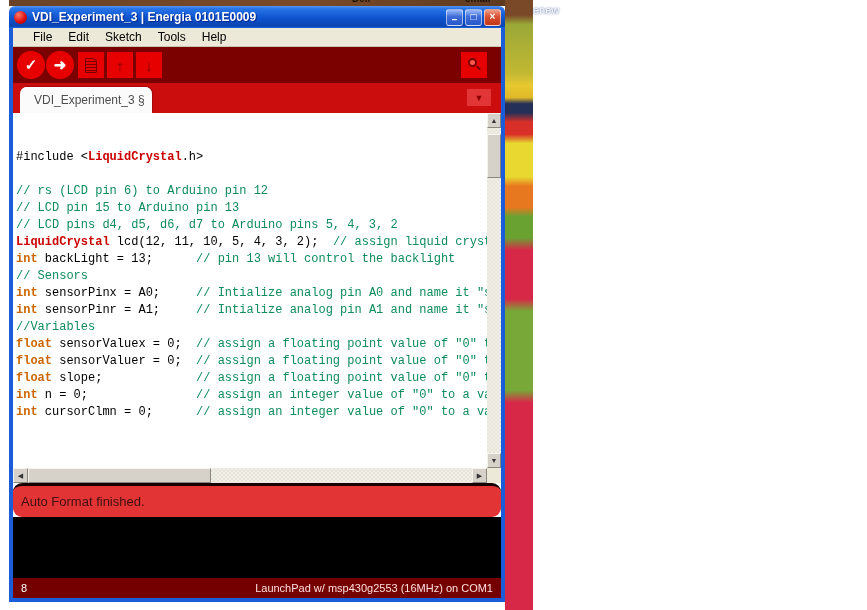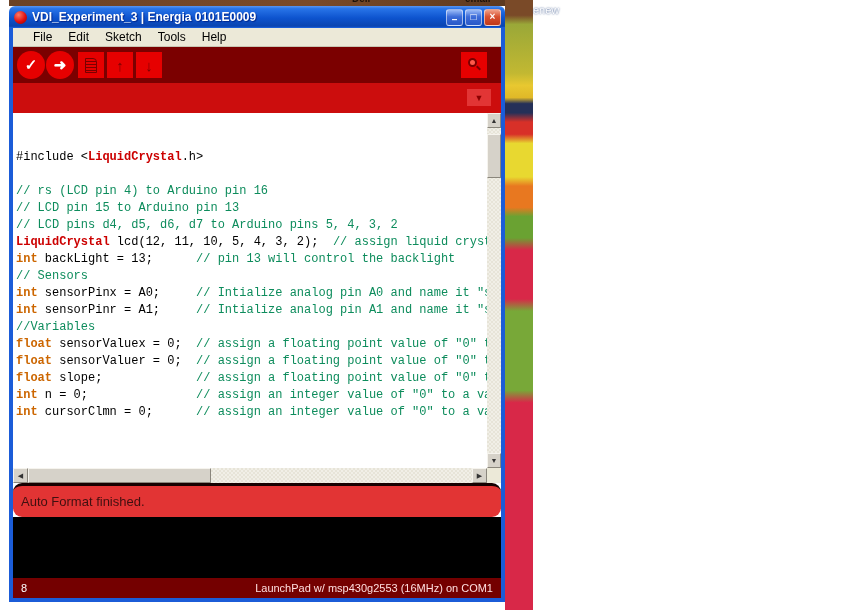"VDI_Experiment_3 §" div { html: none -> <div>VDI_Experiment_3 §</div> }
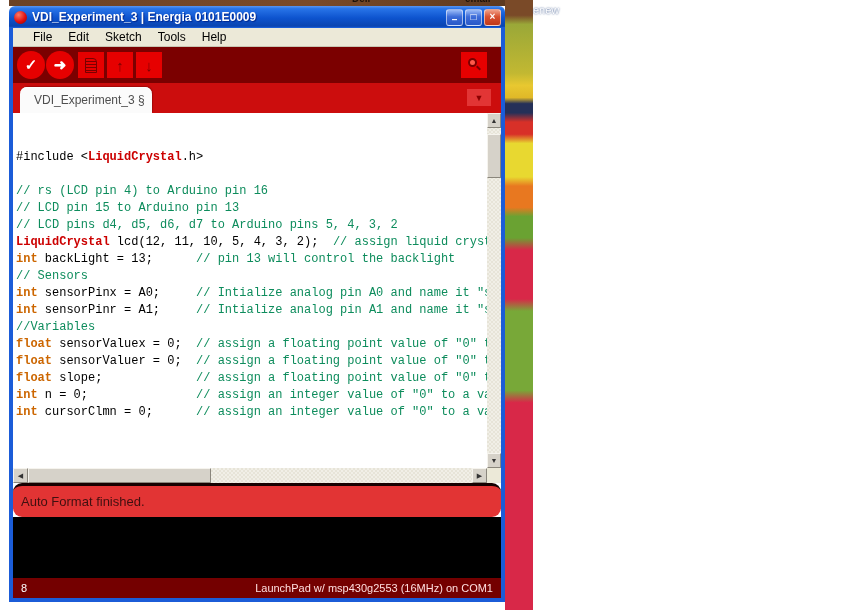"// rs (LCD pin 4)" span.tok-c { text: 4) to Arduino pin 16 -> 6) to Arduino pin 12 }
